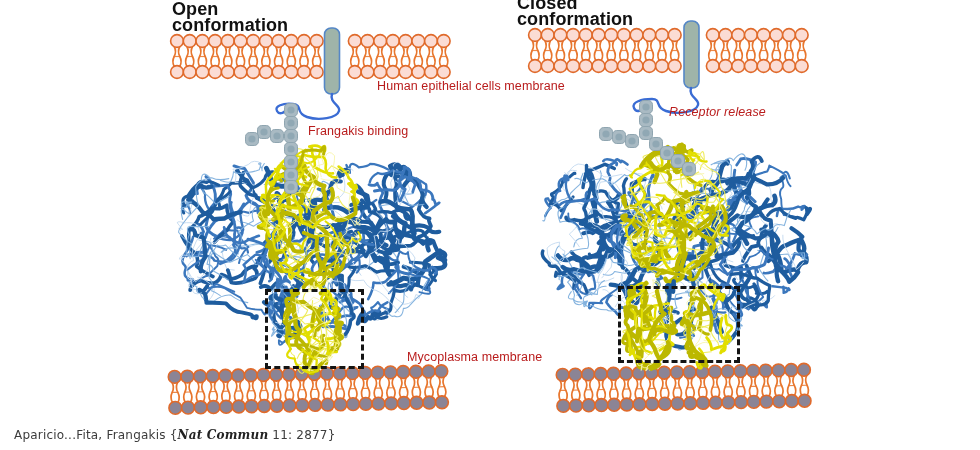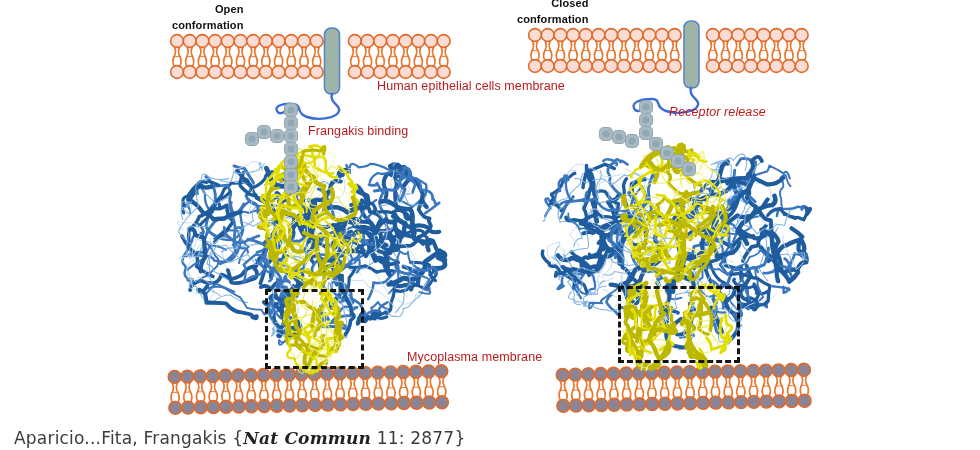"Open" .panel-title { font-size: 11px -> 18px; text-align: right -> none }
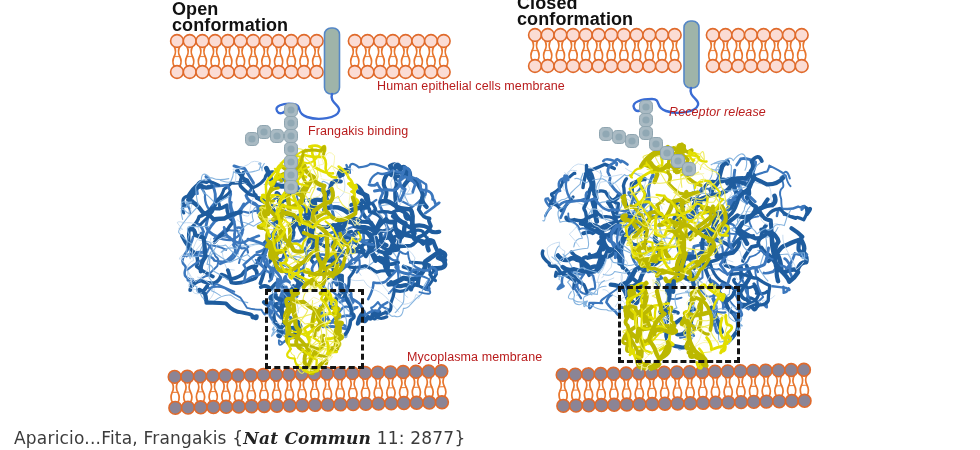"Aparicio...Fita, Frangakis {Nat Commun" .caption { font-size: 17px -> 12px }
